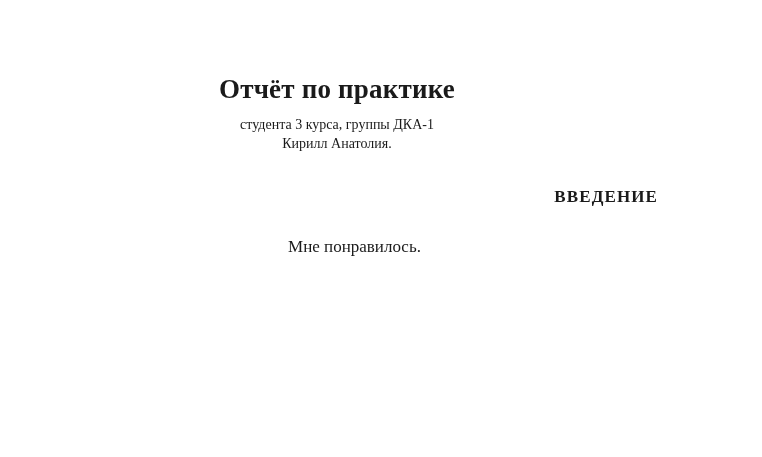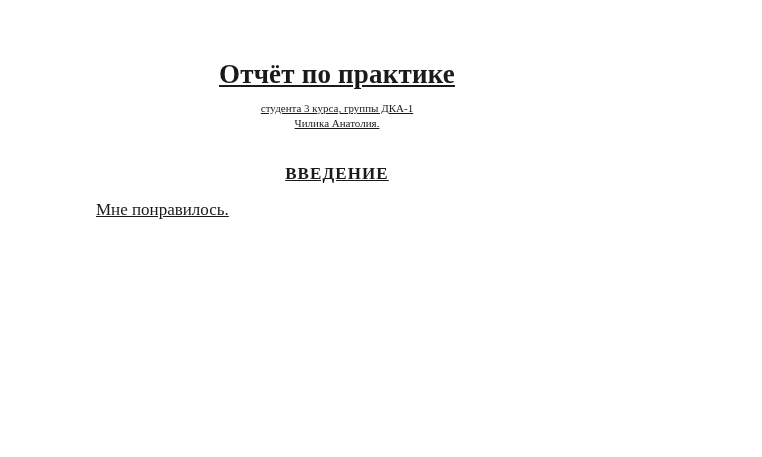"Отчёт по практике" .page { padding: 1px -> 16px; text-decoration: underline -> none }
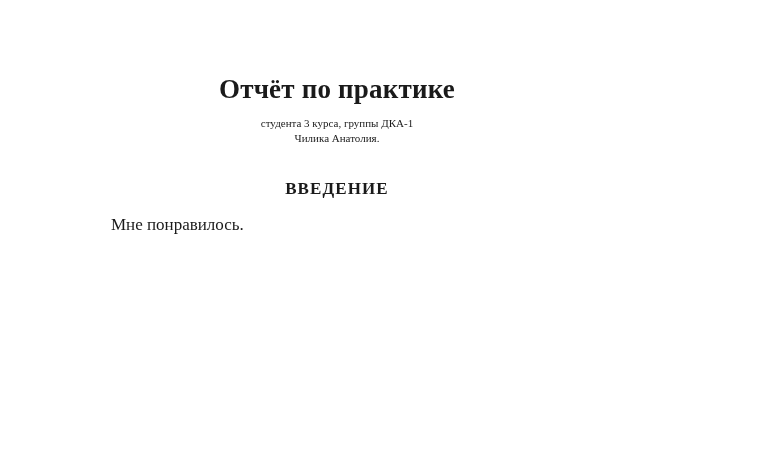"студента 3 курса, группы ДКА-1" .subtitle-block { font-size: 11px -> 14px }
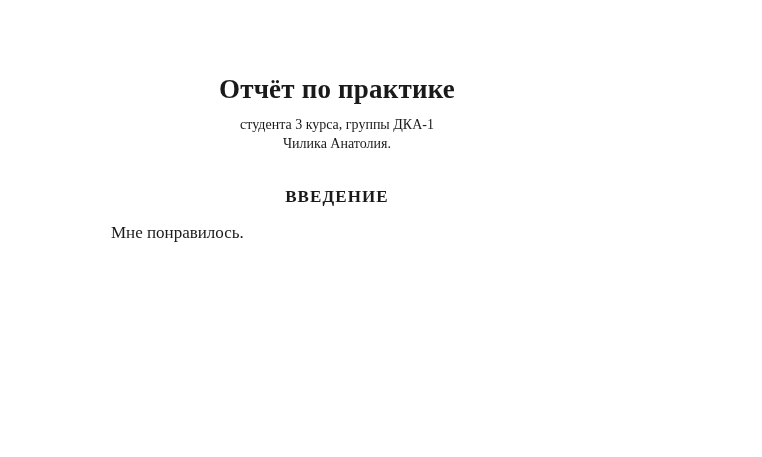"Чилика Анатолия." span.subtitle-line { text: Чилика -> Кирилл }
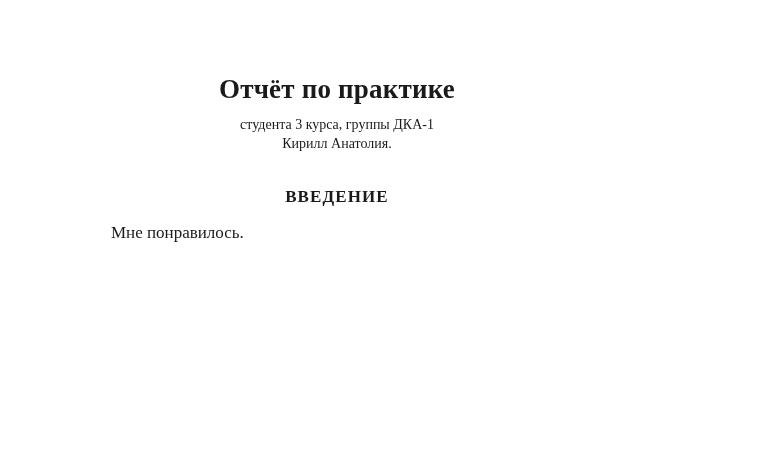"ВВЕДЕНИЕ" .section-heading { text-align: center -> right }
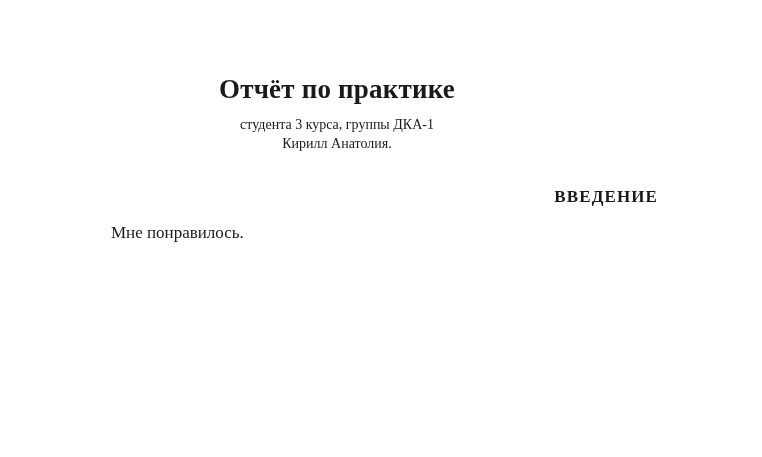"Мне понравилось." .conclusion-body { margin-top: 14px -> 28px; text-align: none -> center }
